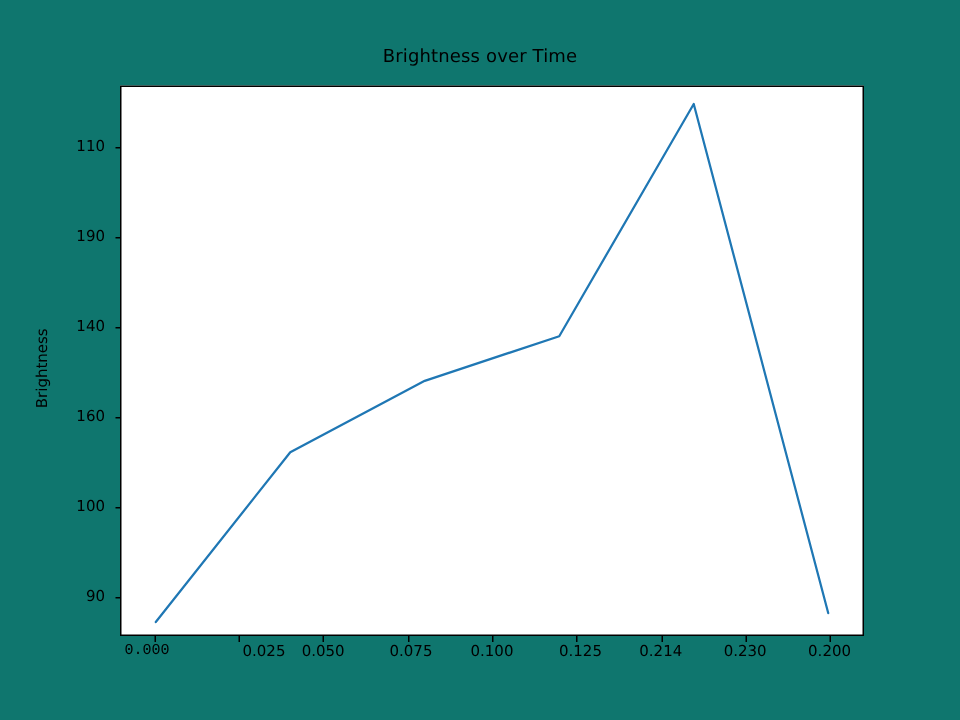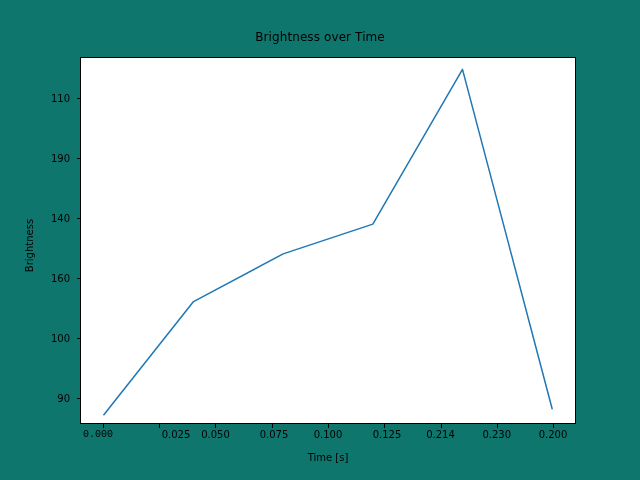"Time [s]" div { html: <div>Time [s]</div> -> none }
